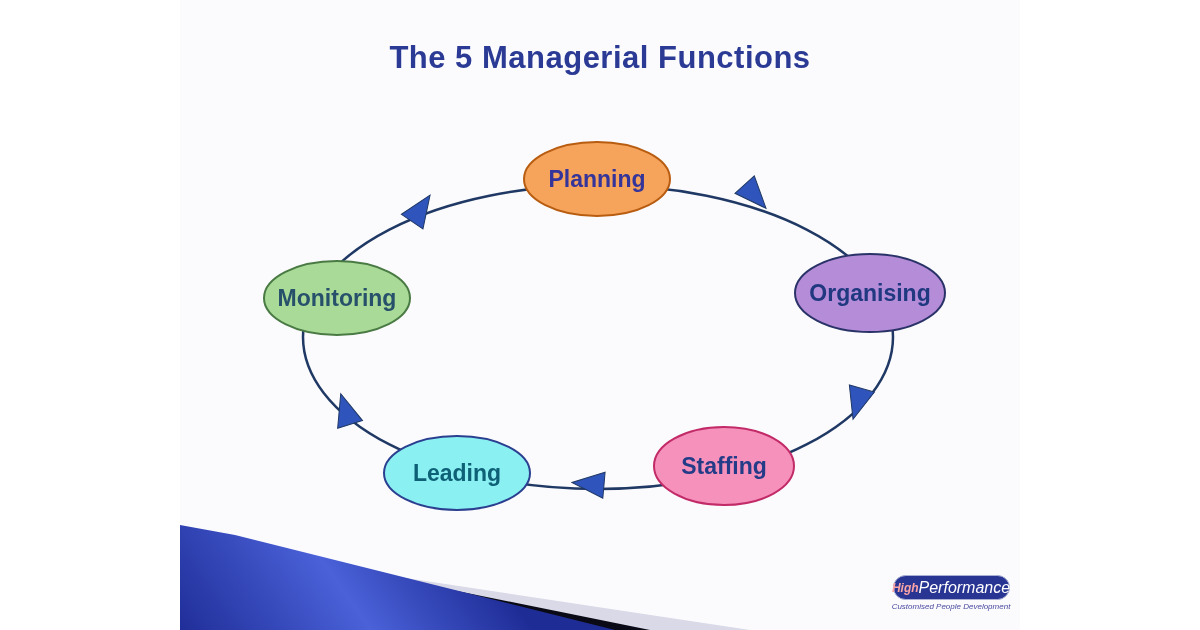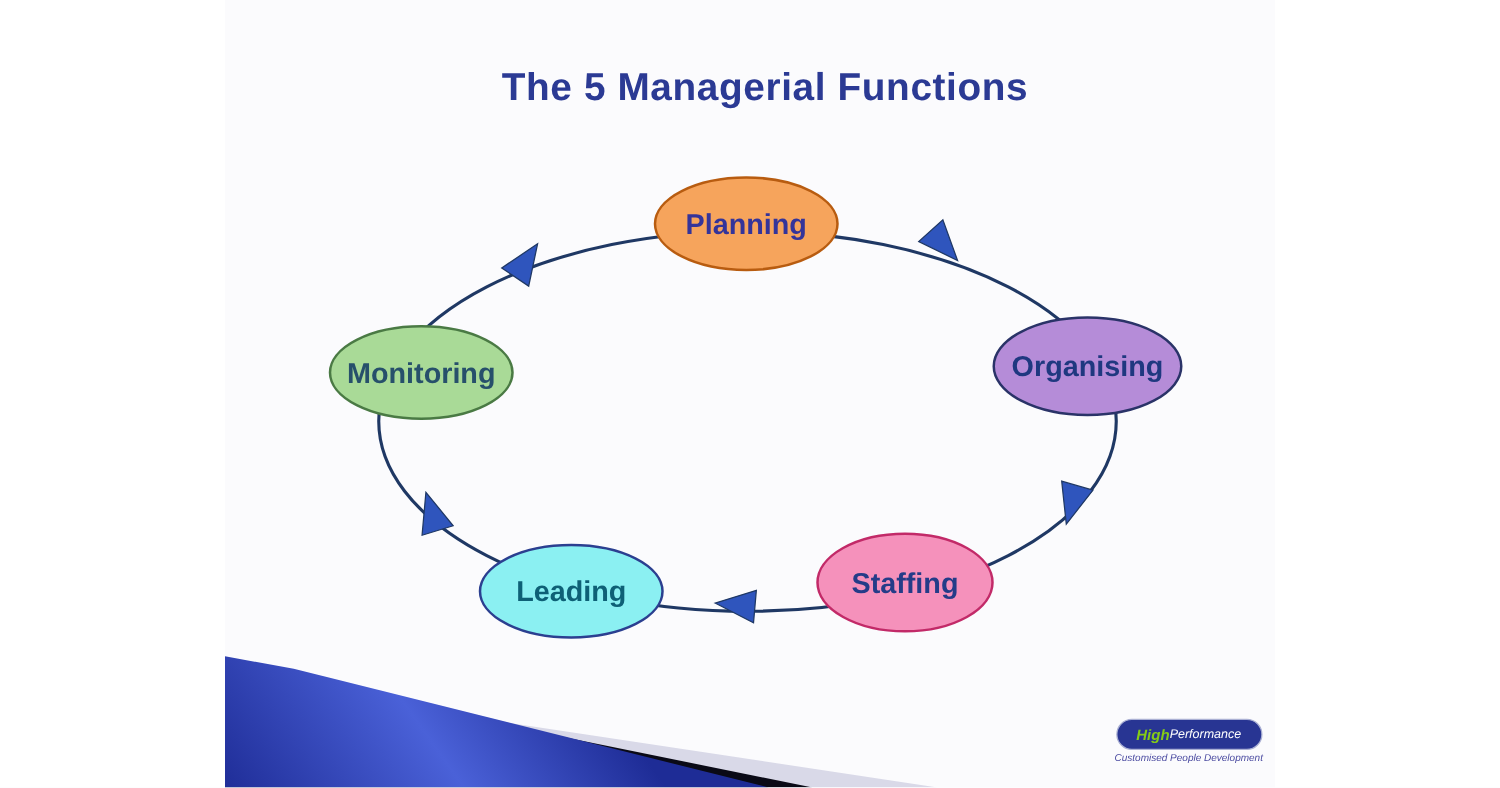"The 5 Managerial Functions" .title { margin: 12px -> 0 }
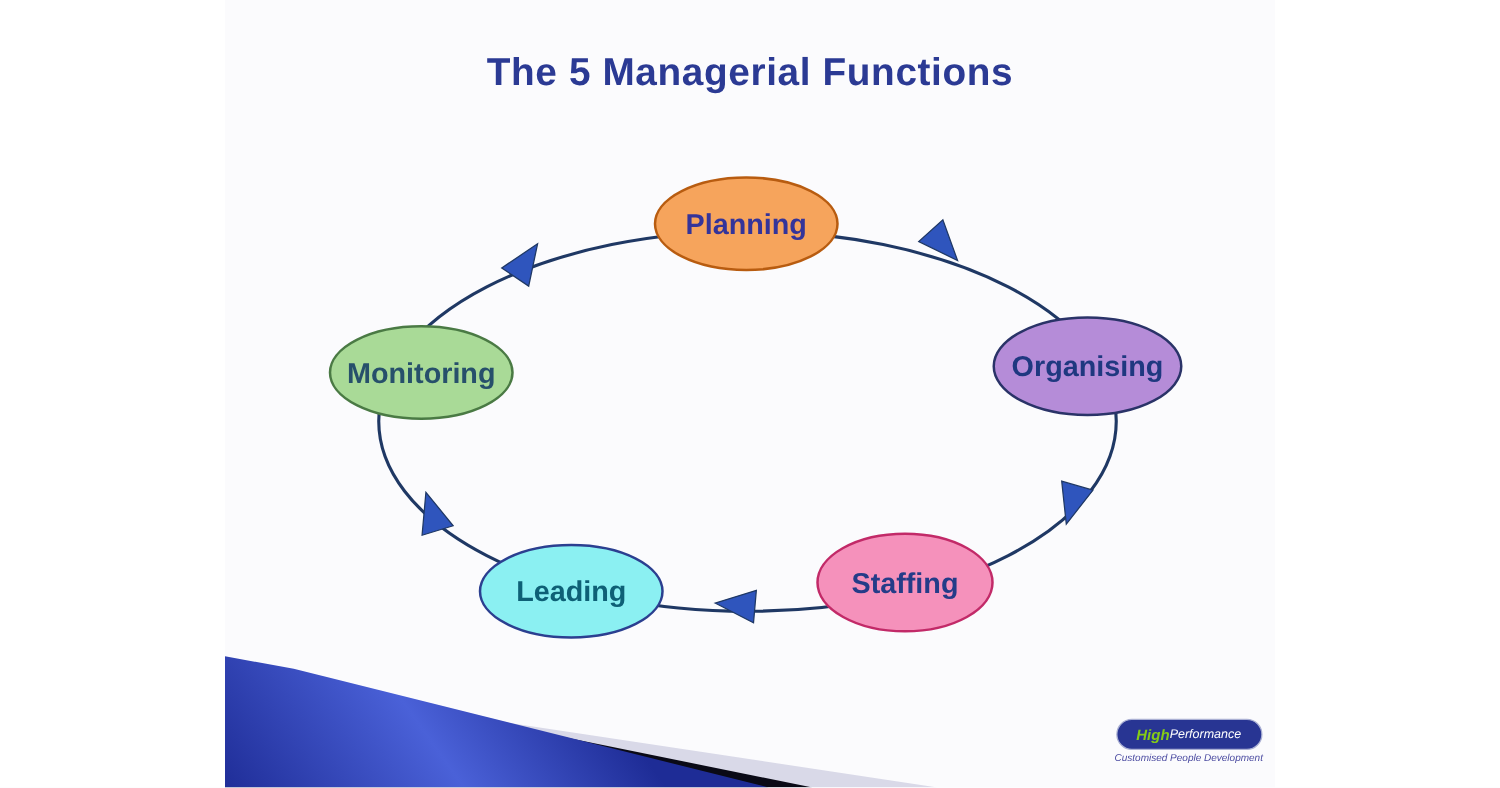"High" .logo-high { color: #84cc16 -> #fca5a5 }
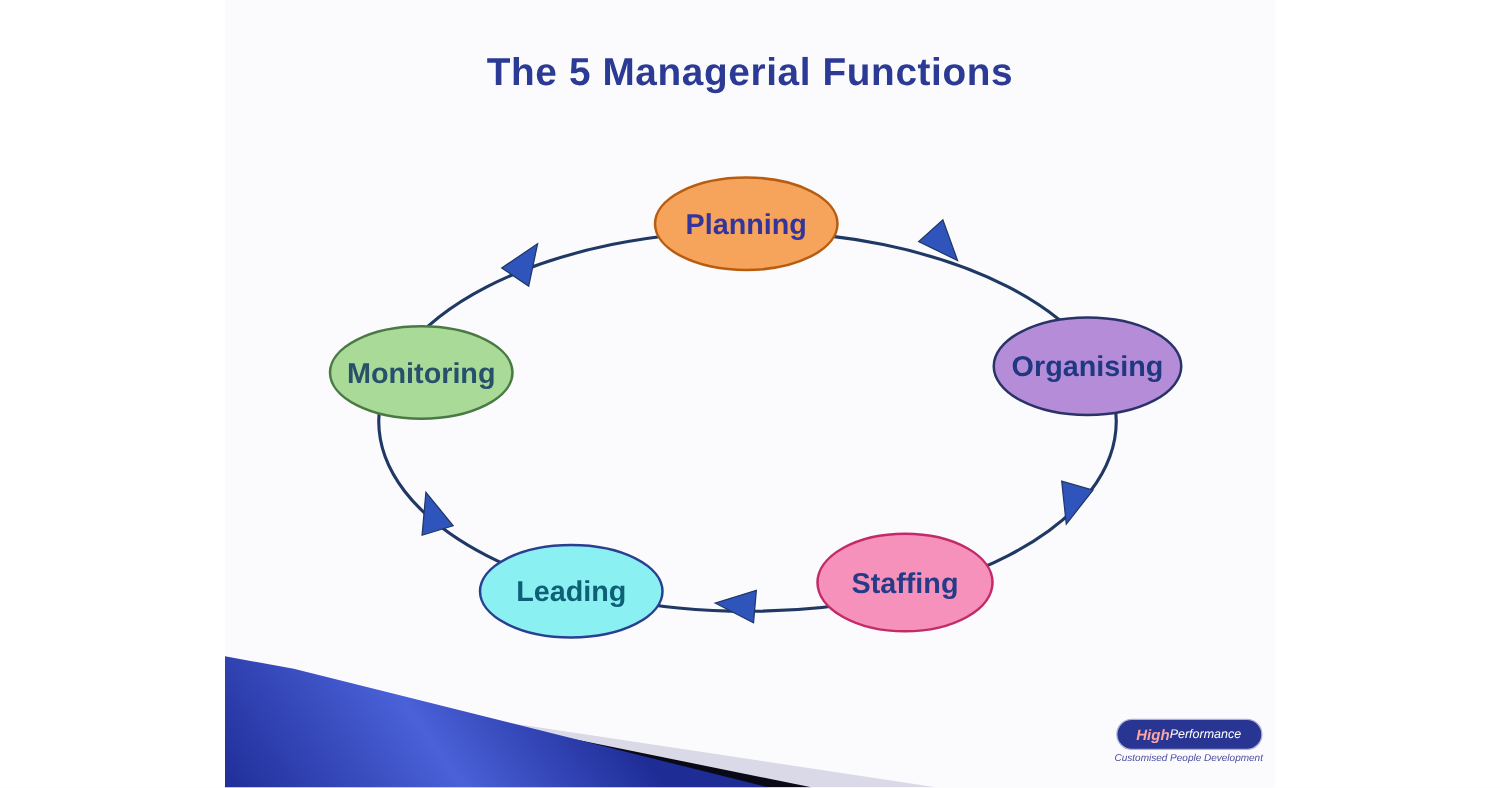"Performance" .logo-perf { font-size: 10px -> 16px }
